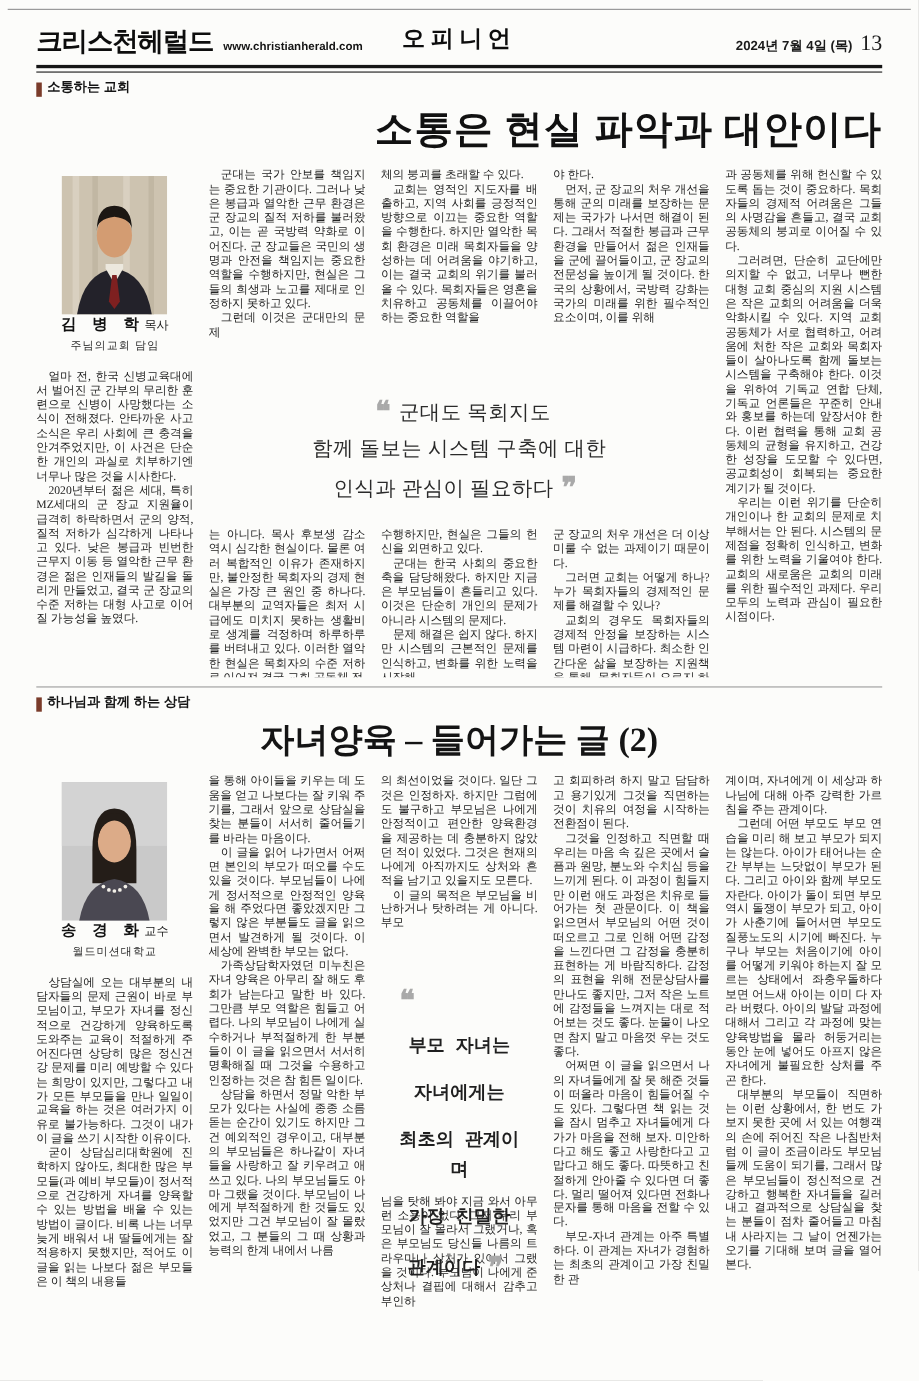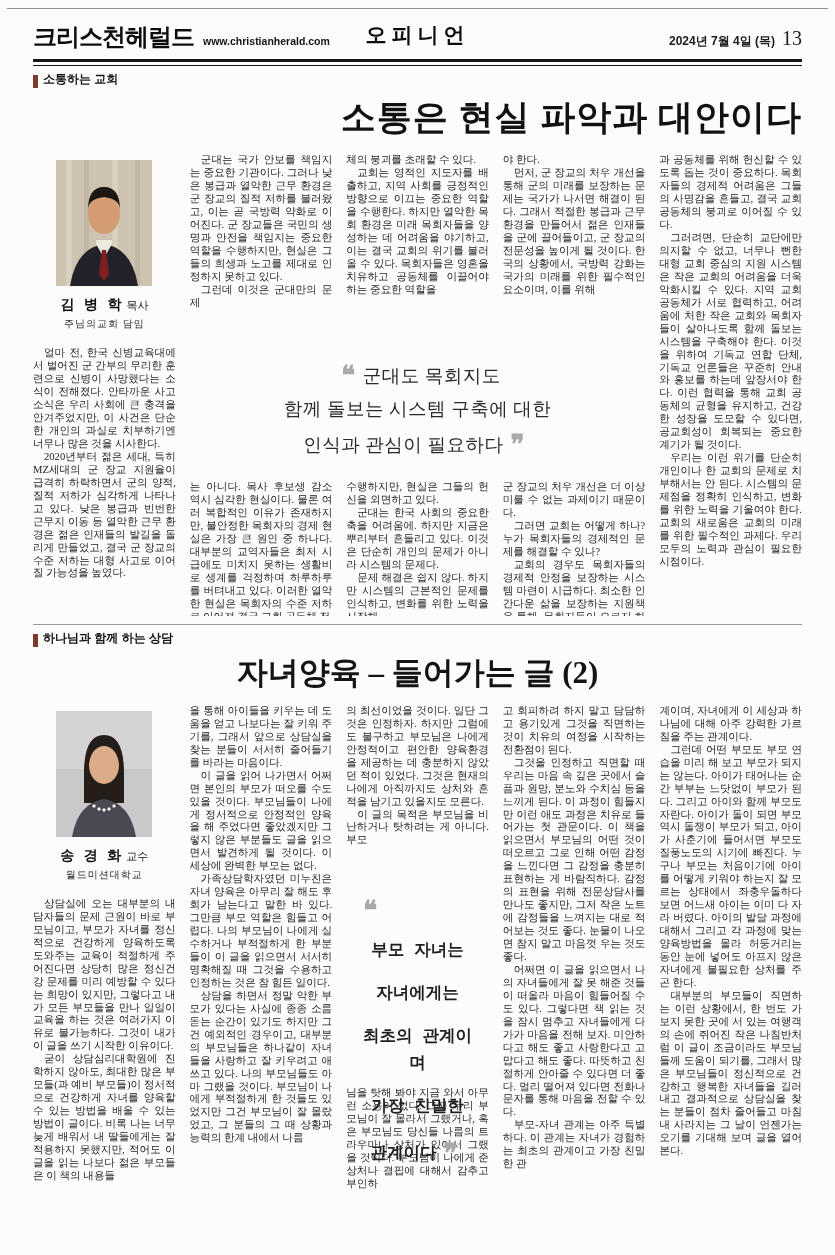"김 병 학 목사" .author-name { font-family: Liberation Serif, serif -> Liberation Mono, monospace; margin-top: 10px -> none }
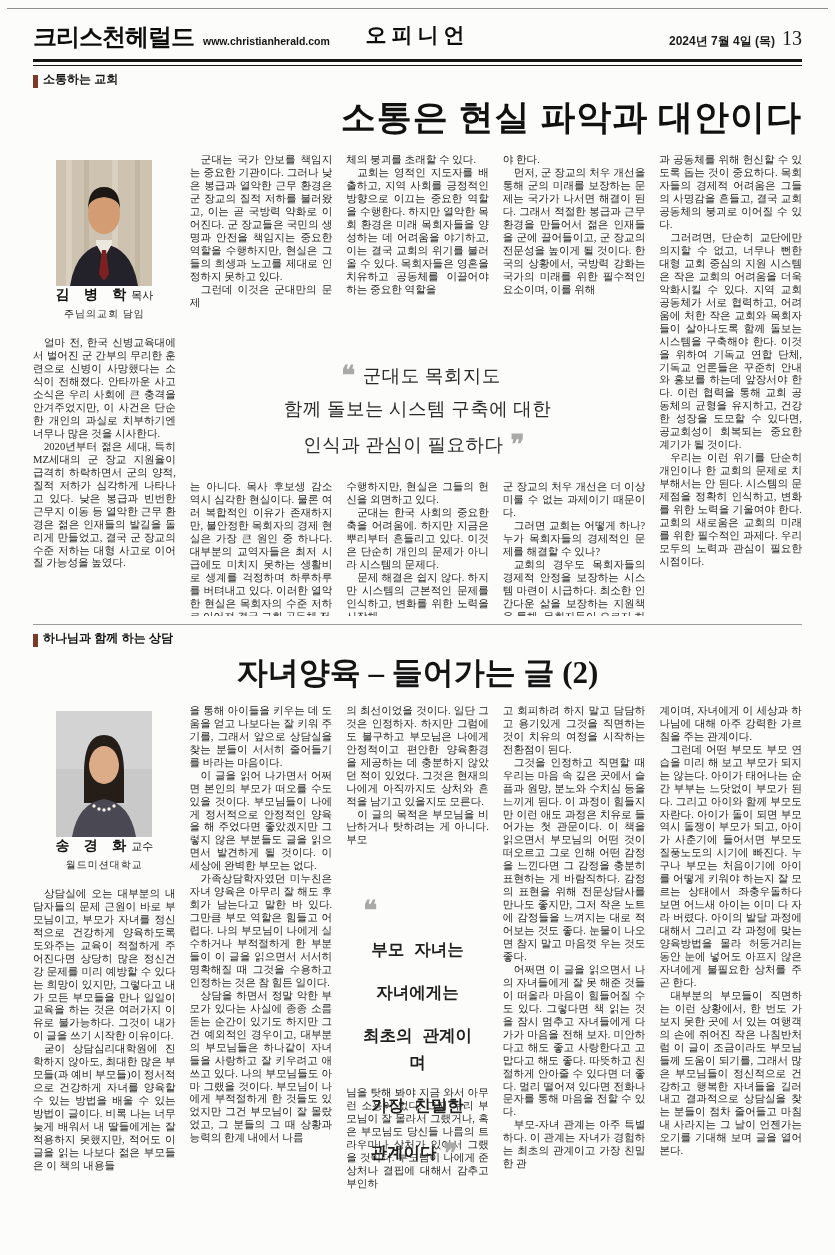"군대는 한국 사회의 중요한 축을" p { text: 어려움에. 하지만 지금은 뿌리부터 -> 담당해왔다. 하지만 지금은 부모님들이 }
